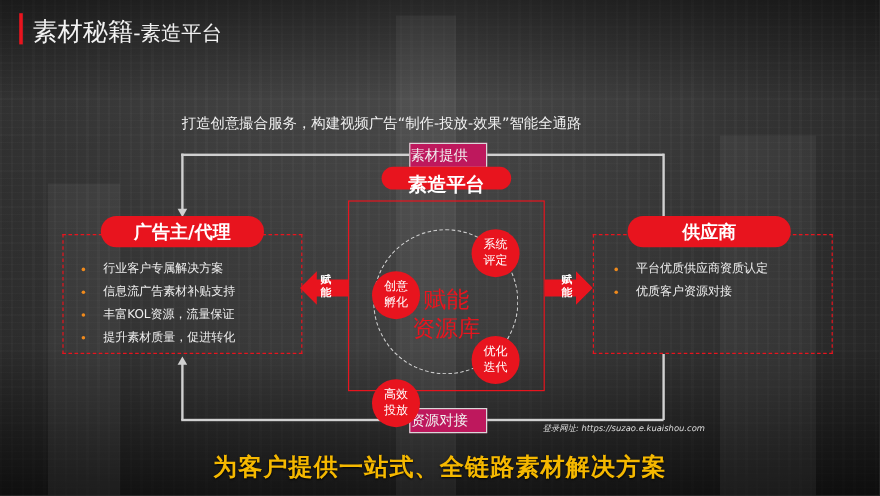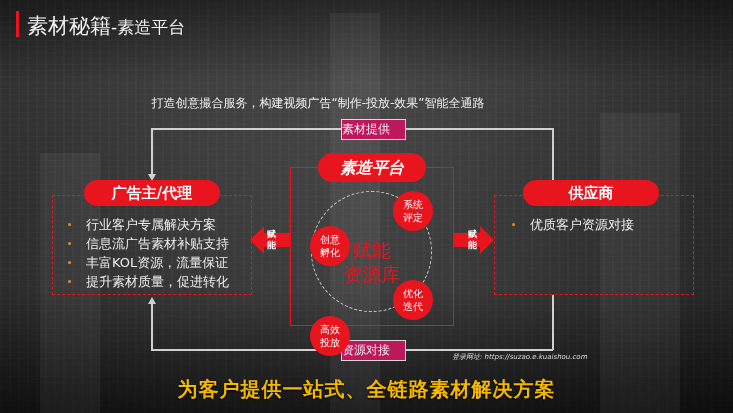"素造平台" div.pill { font-style: italic -> none; height: 29px -> 19px; top: 153px -> 139px }
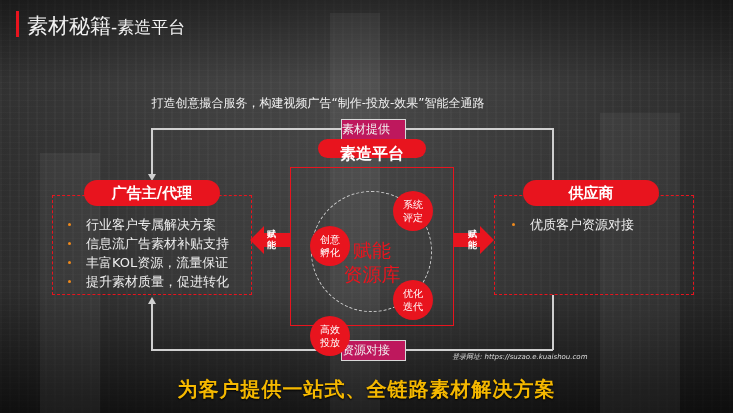"行业客户专属解决方案" ul.items { font-size: 13px -> 10px }
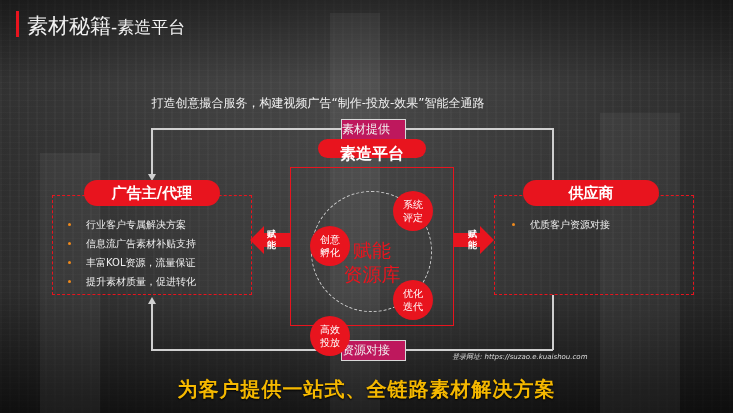"平台优质供应商资质认定" li { html: none -> <li>平台优质供应商资质认定</li> }
